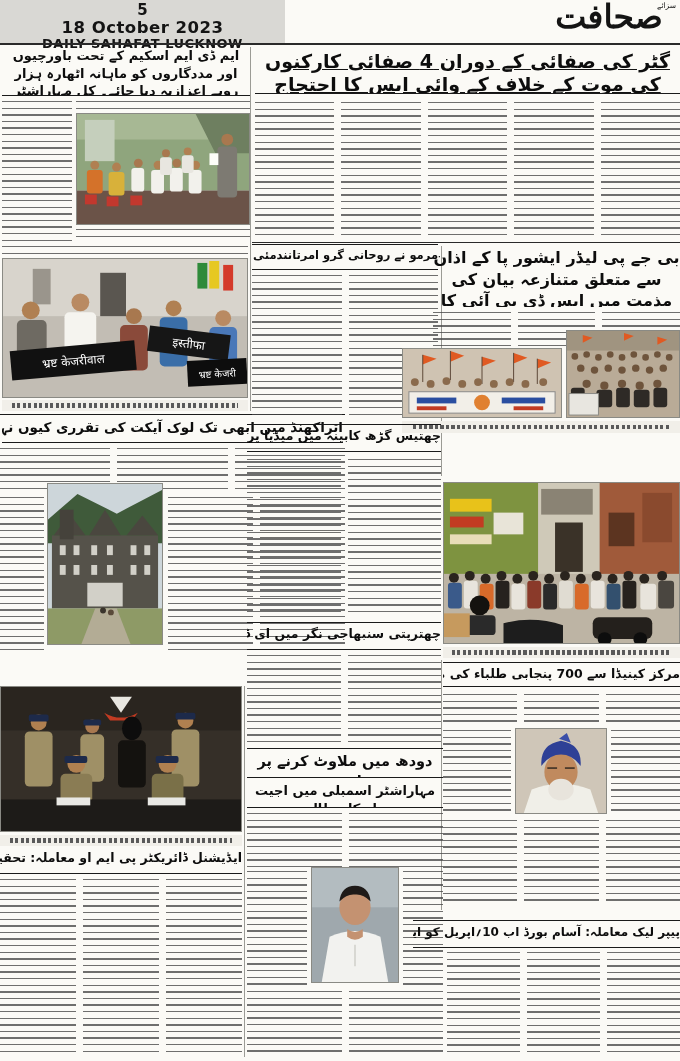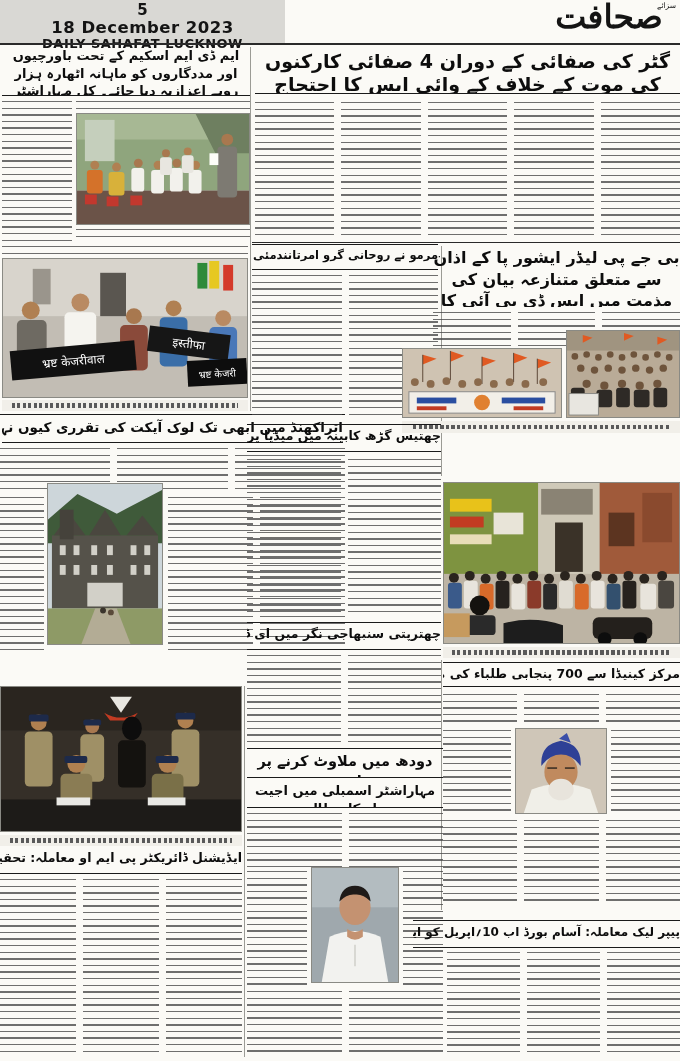"18 December 2023" div.hdr-date { text: December -> October }
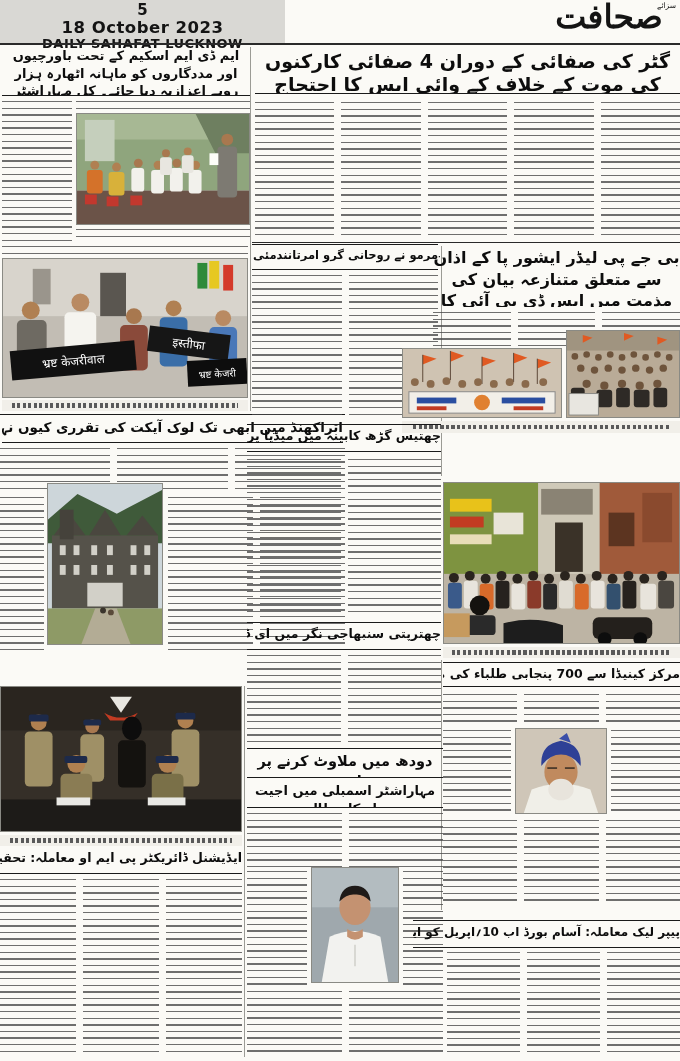"گٹر کی صفائی کے دوران" div.abs { text-decoration: none -> underline }
